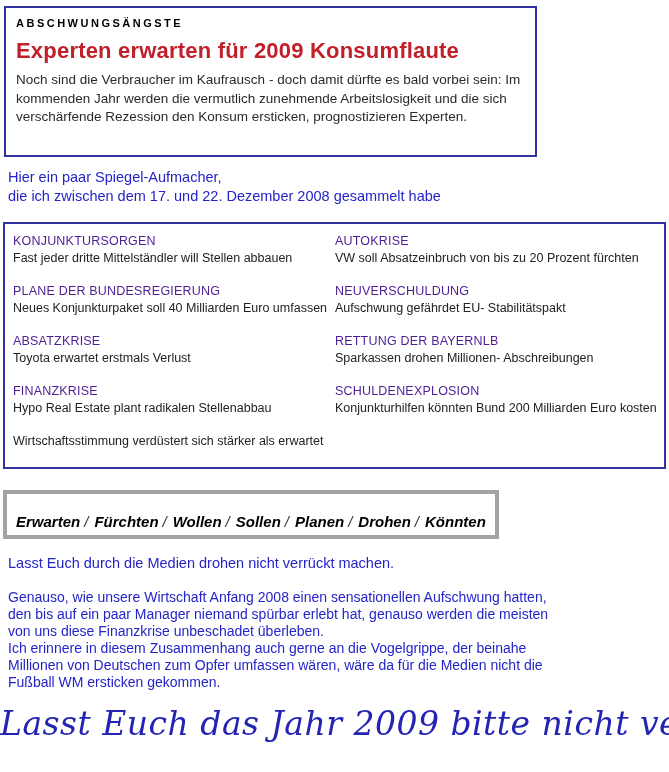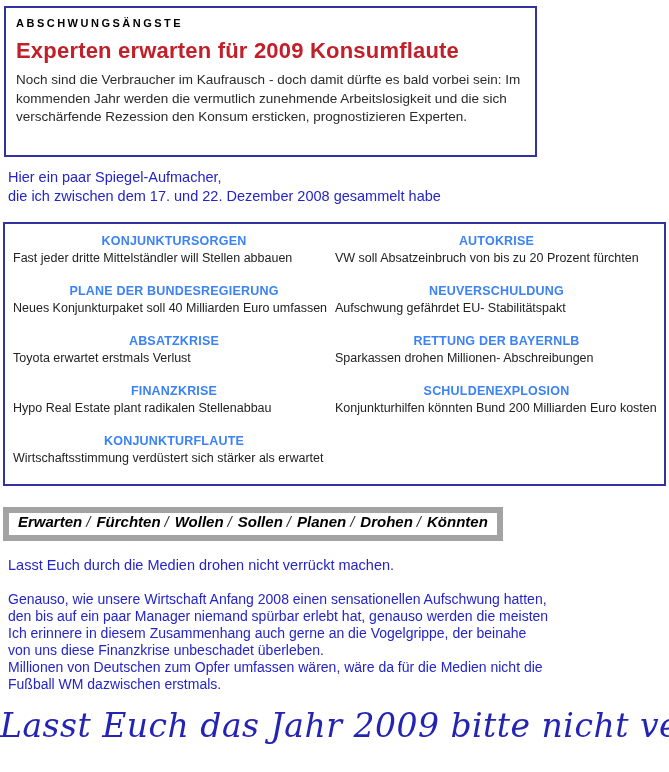"KONJUNKTURSORGEN" .hl-kicker { color: #3b82f6 -> #4c1d95; font-weight: bold -> normal; text-align: center -> none }
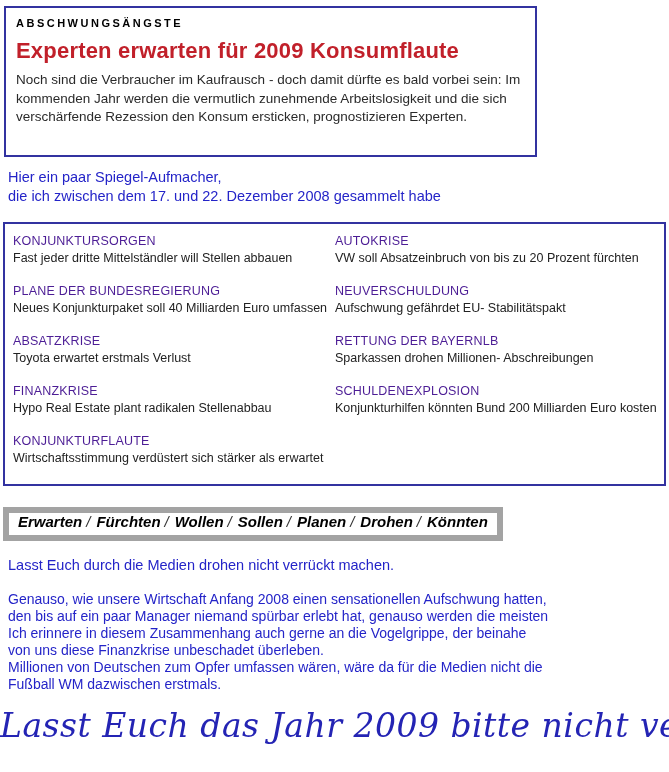"KONJUNKTURFLAUTE" div.hl-kicker { html: <div>KONJUNKTURFLAUTE</div> -> none }
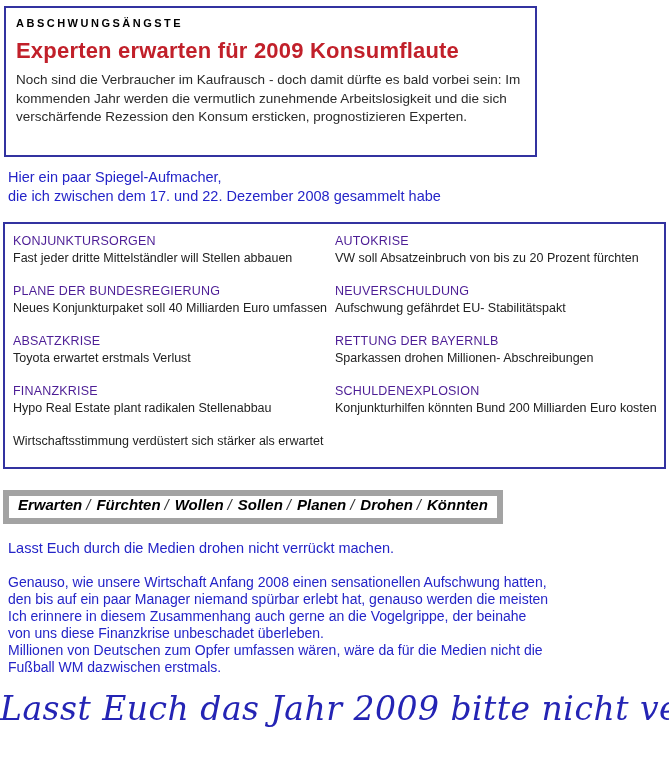"Erwarten / Fürchten / Wollen" .verbs-box { border: 6px solid #a3a3a3 -> 4px solid #a3a3a3; padding: 0 9px 5px 9px -> 19px 9px 5px 9px }
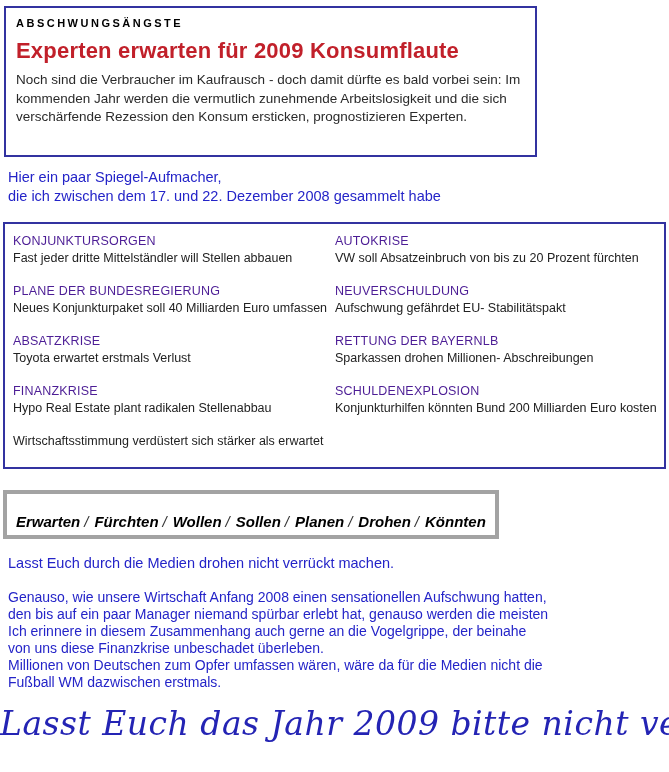"Ich erinnere in diesem Zusammenhang" div { order: before "von uns diese Finanzkrise unbeschadet" -> after "von uns diese Finanzkrise unbeschadet" }
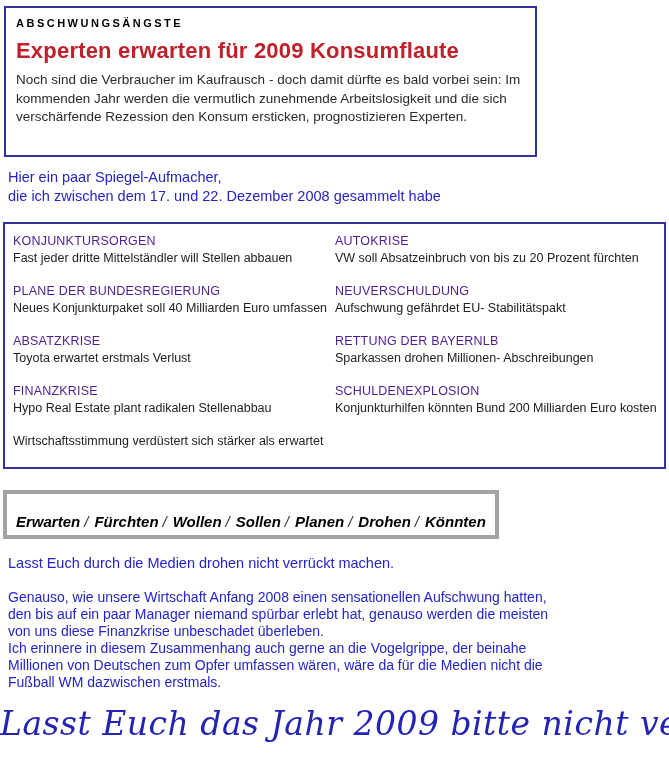"Fußball WM dazwischen erstmals." div { text: dazwischen erstmals -> ersticken gekommen }
